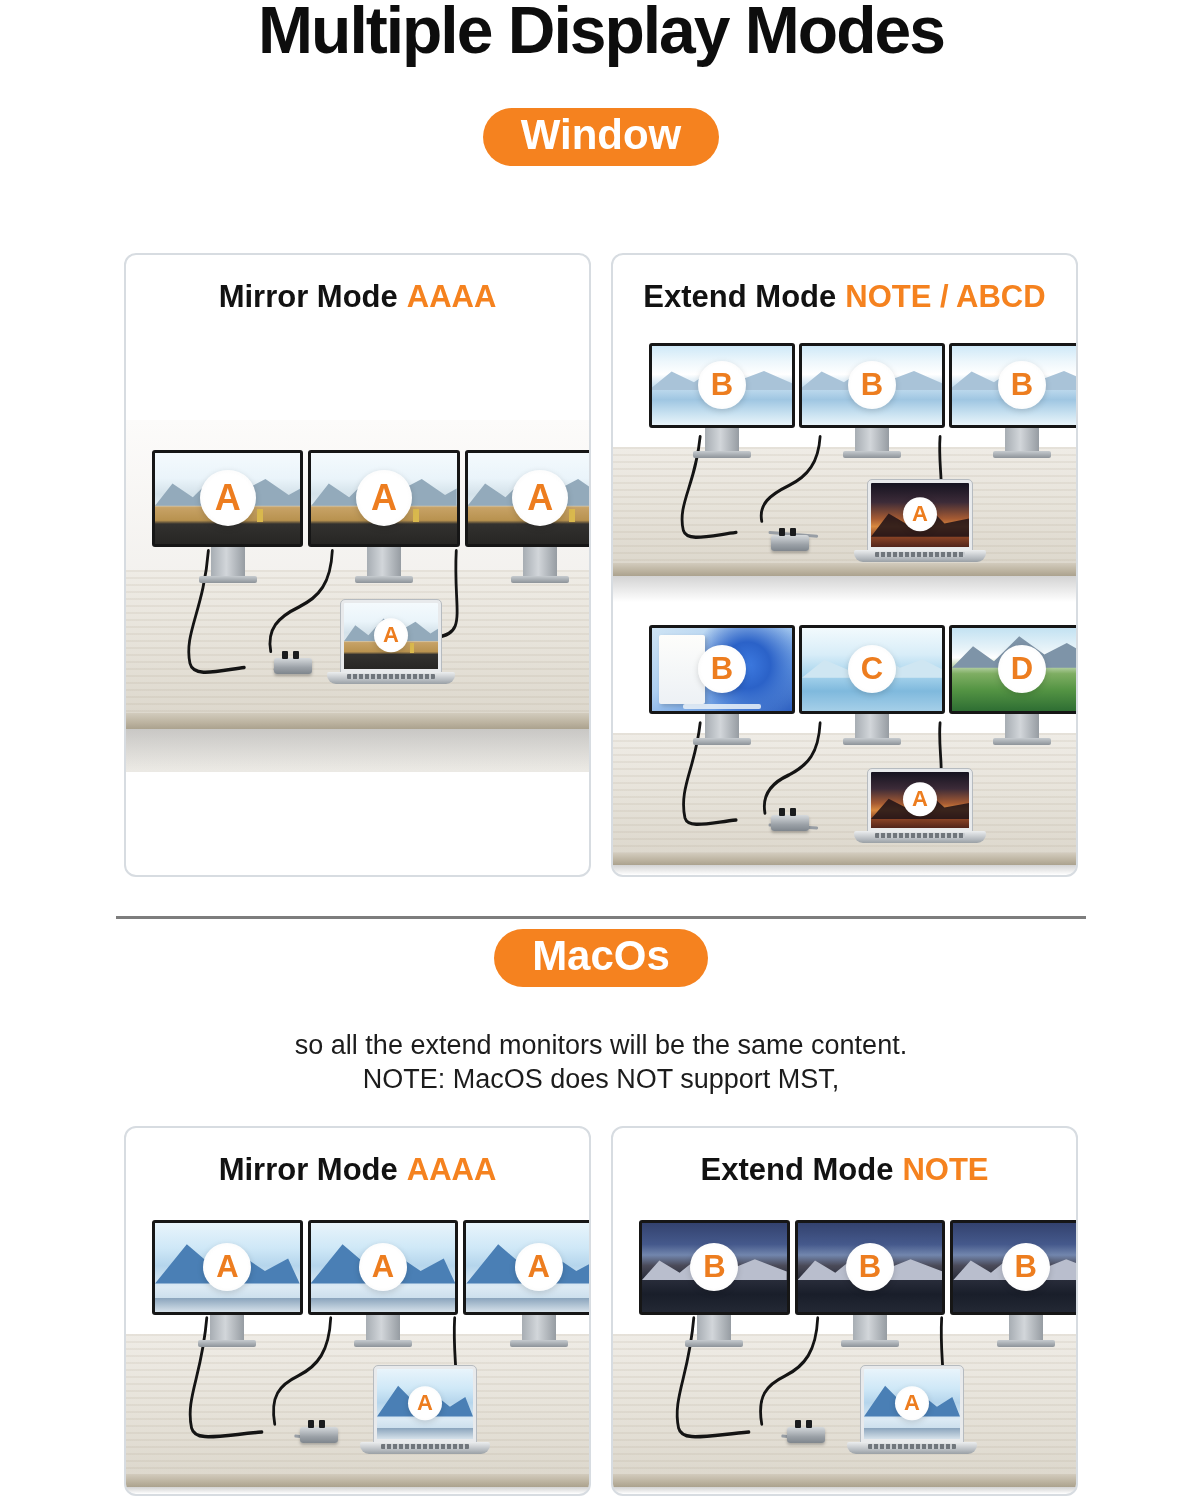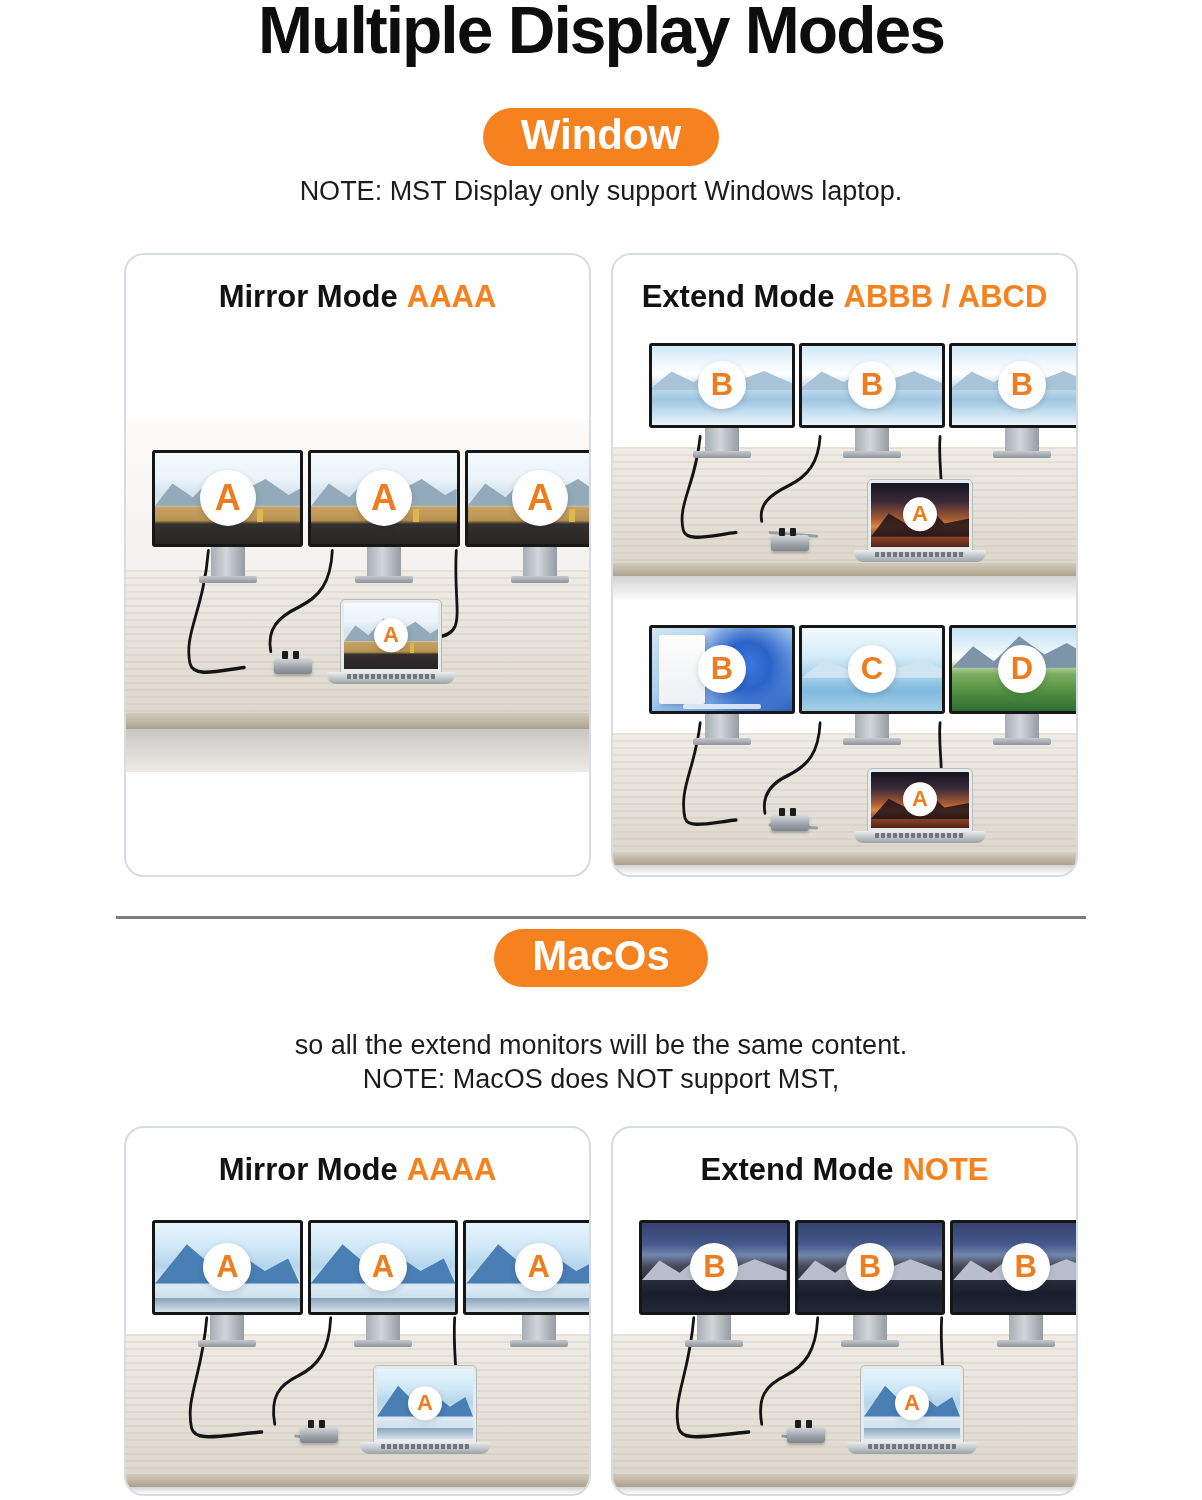"NOTE: MST Display only support" div.note { html: <div> <div>NOTE: MST Display only support Windows laptop.</div> </div> -> none }
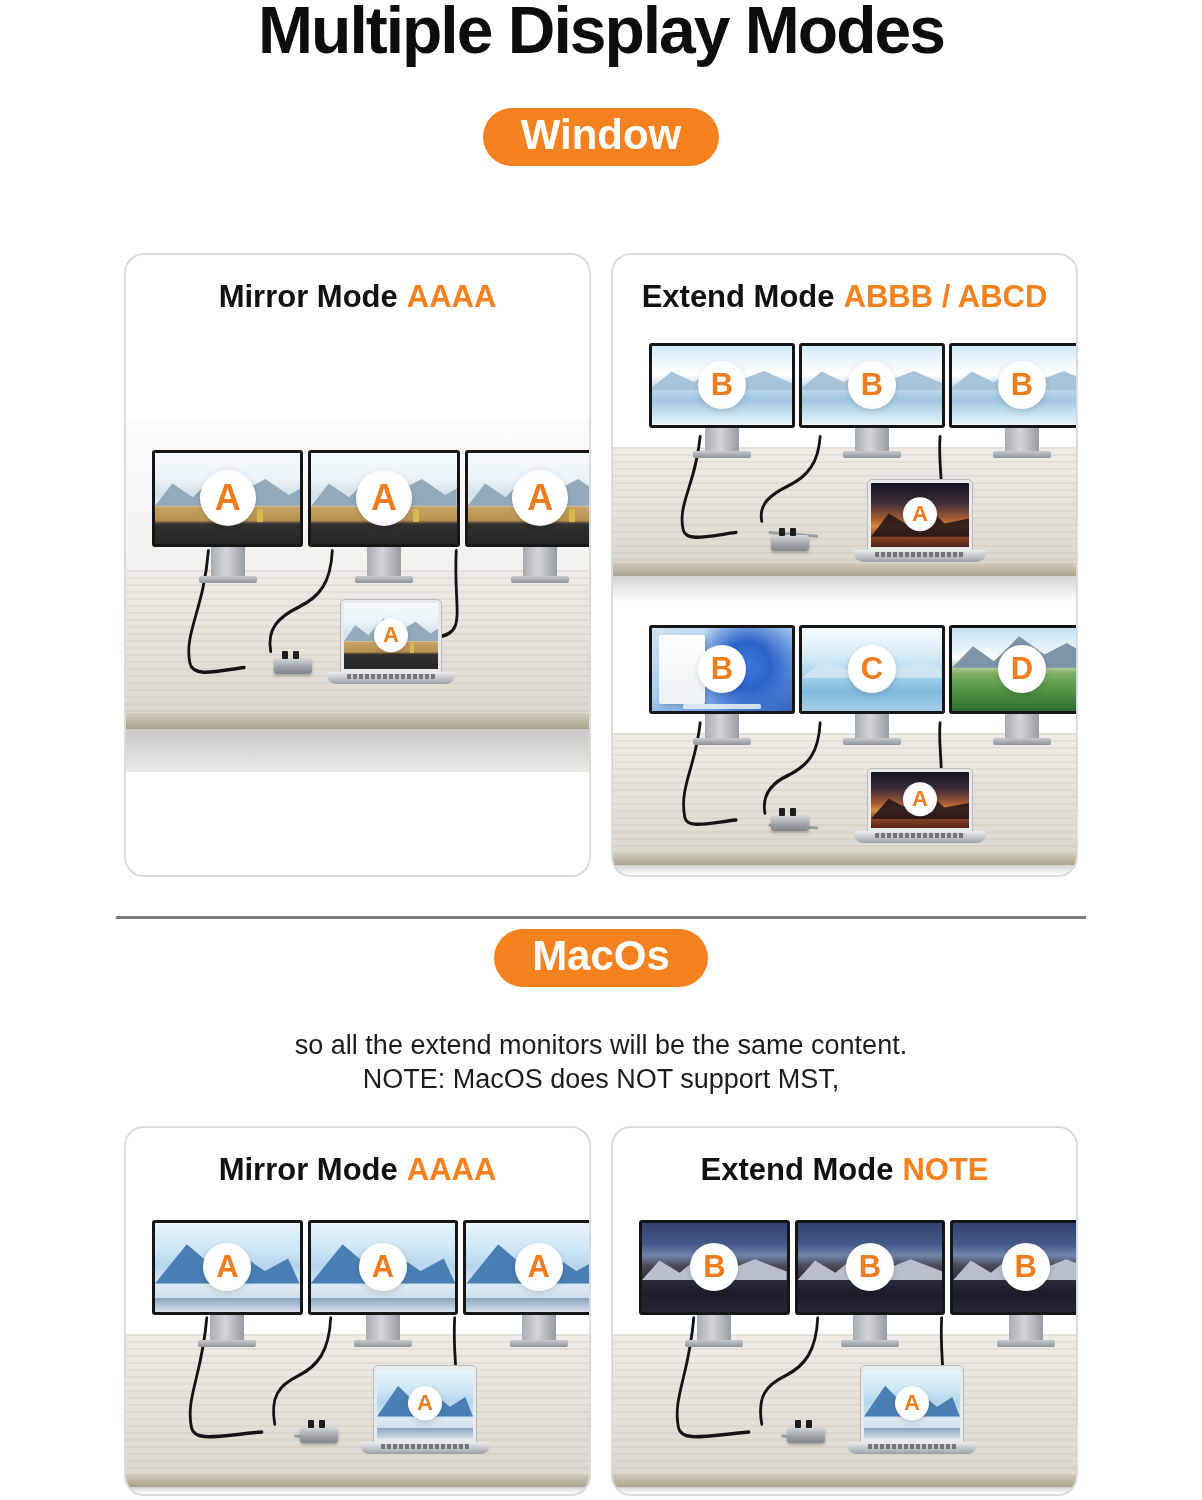"Mirror Mode AAAA" .panel { border-radius: 20px -> 12px }
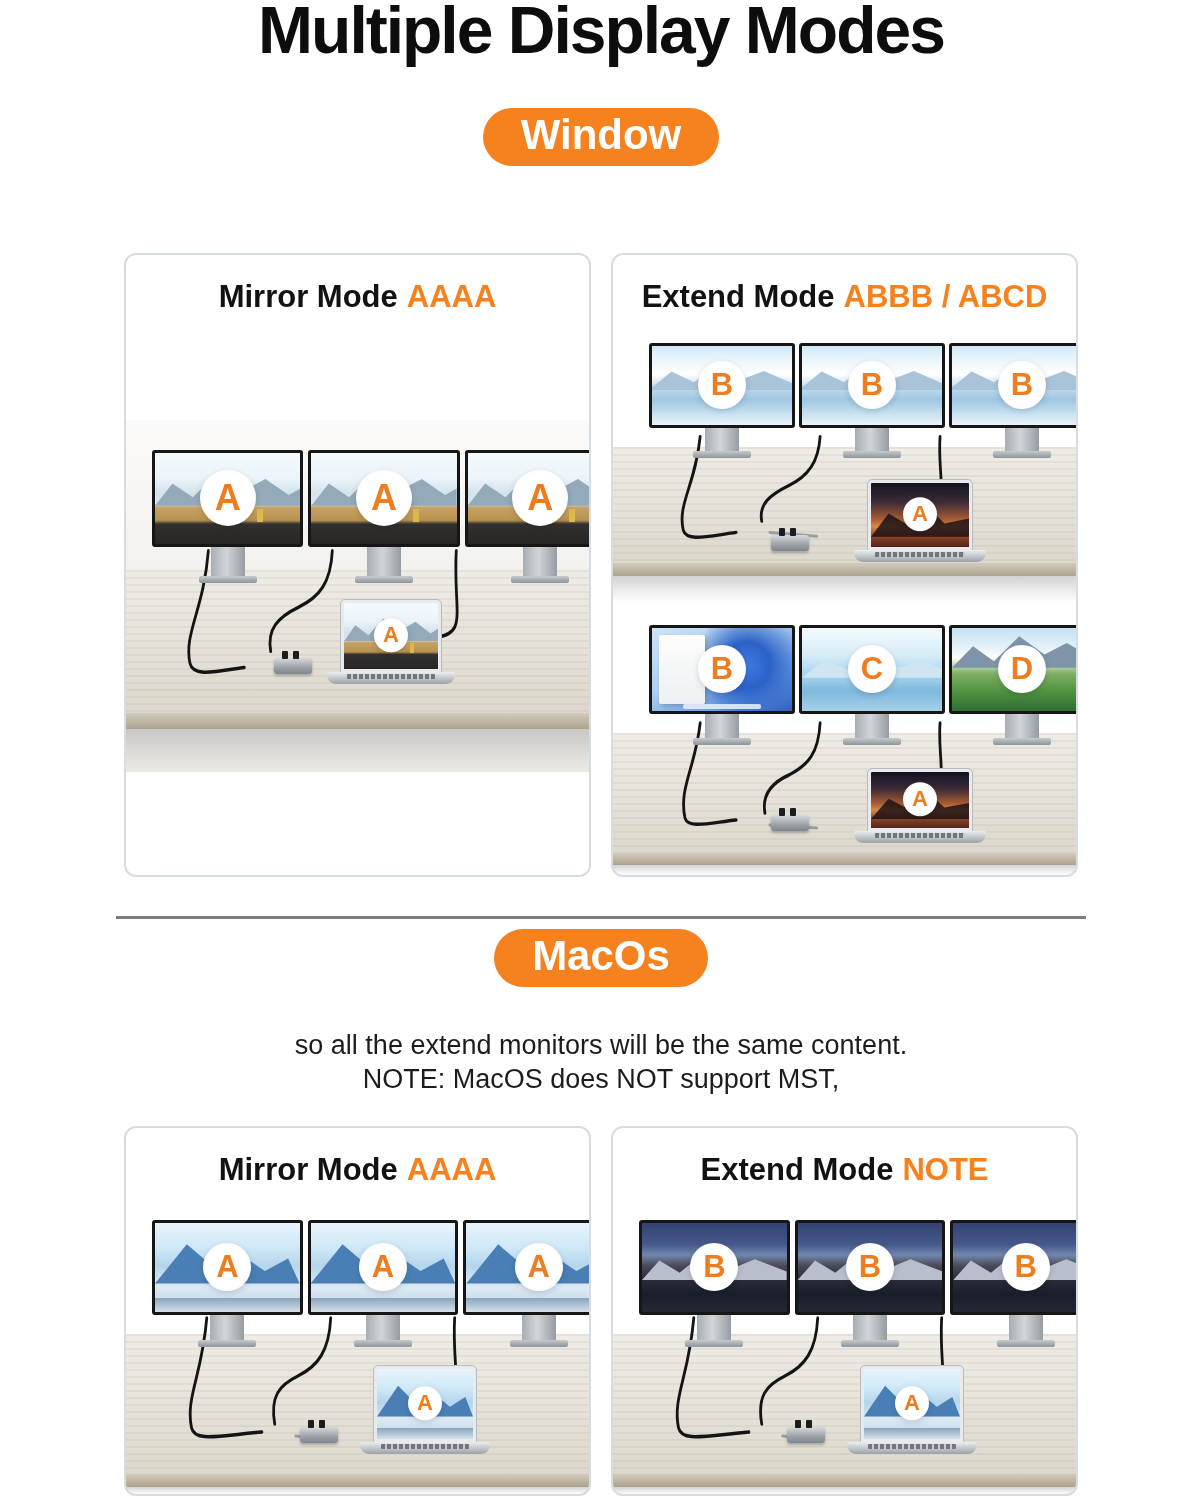"ABBB / ABCD" span.t-orange { text: ABBB -> NOTE }
